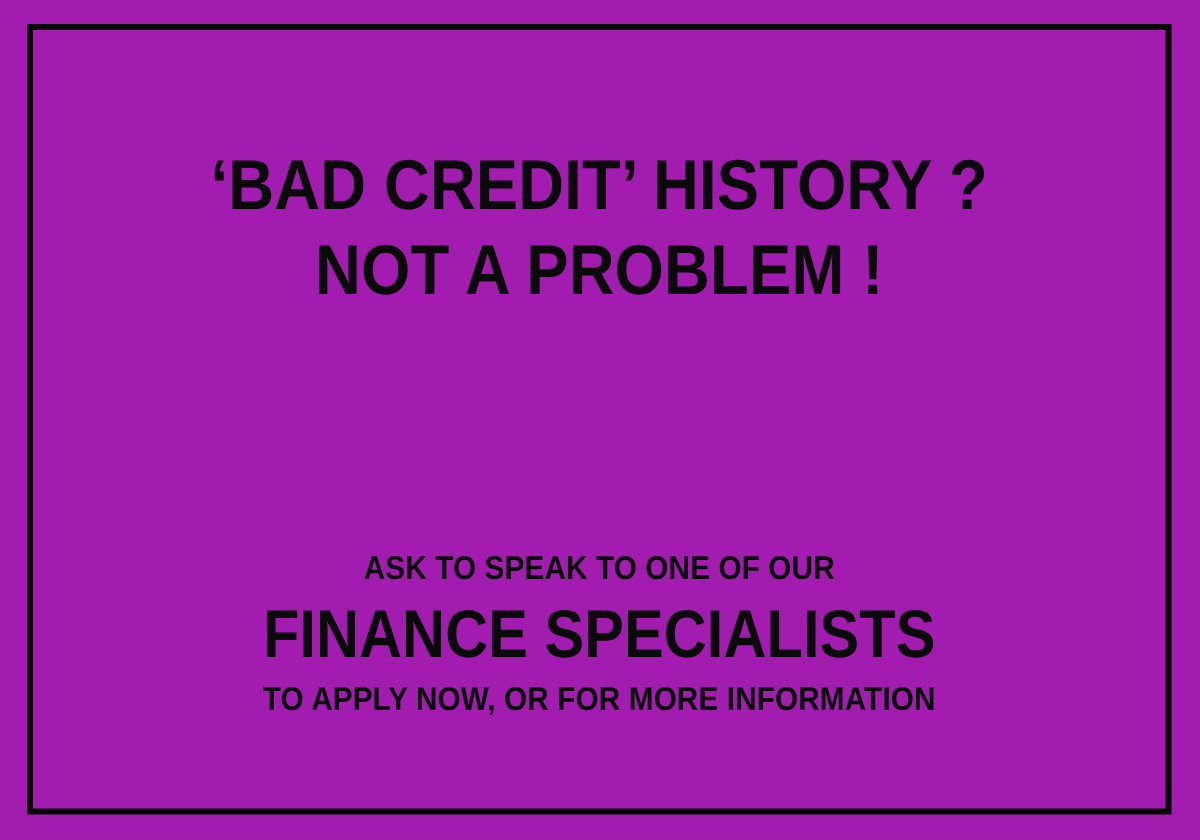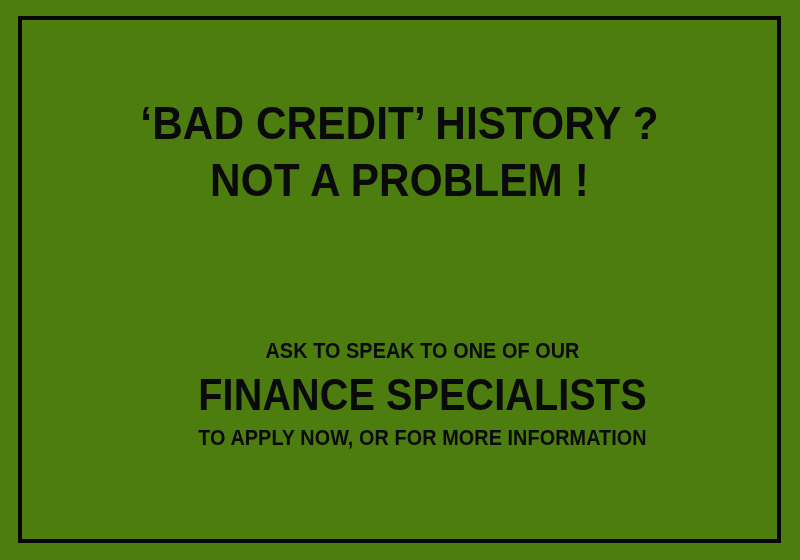"‘BAD CREDIT’ HISTORY ?" #poster { background: #4d7c0f -> #a21caf }
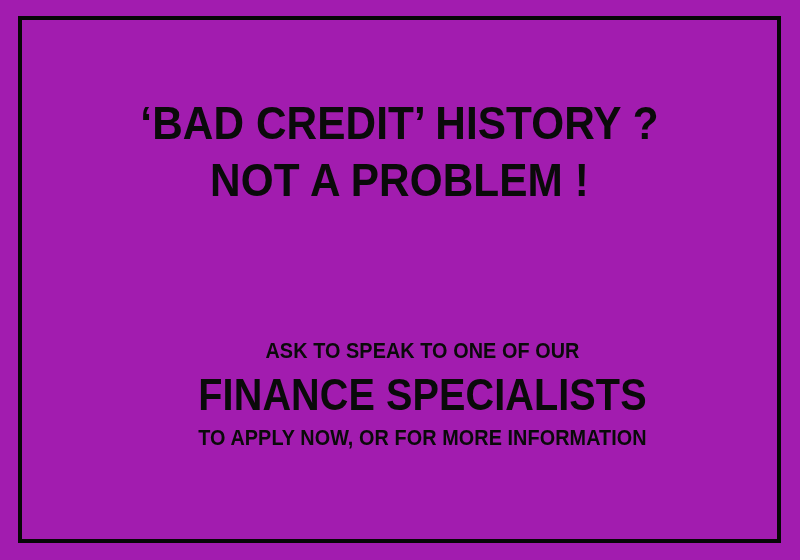"ASK TO SPEAK TO ONE" #cta-block { padding-left: 23px -> none; top: 316px -> 344px }
